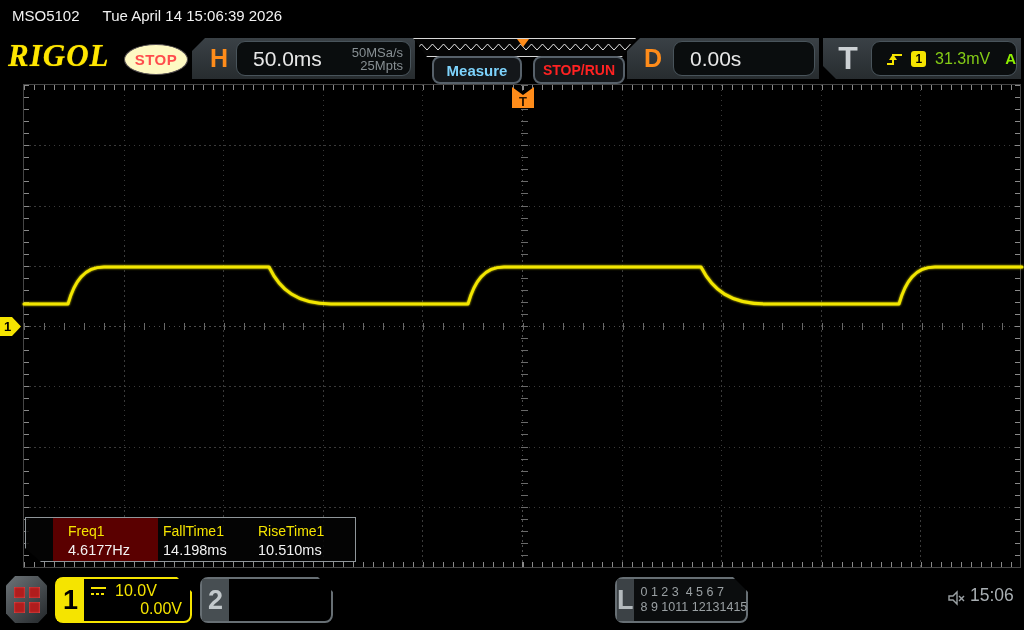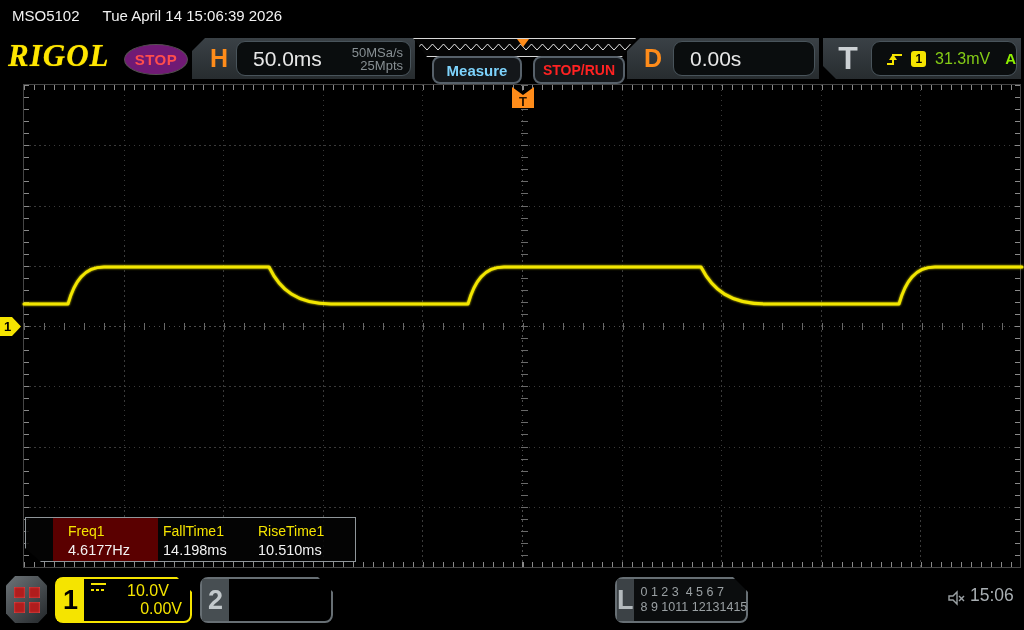"STOP" #stop-badge { background: #701a75 -> #fef9c3 }
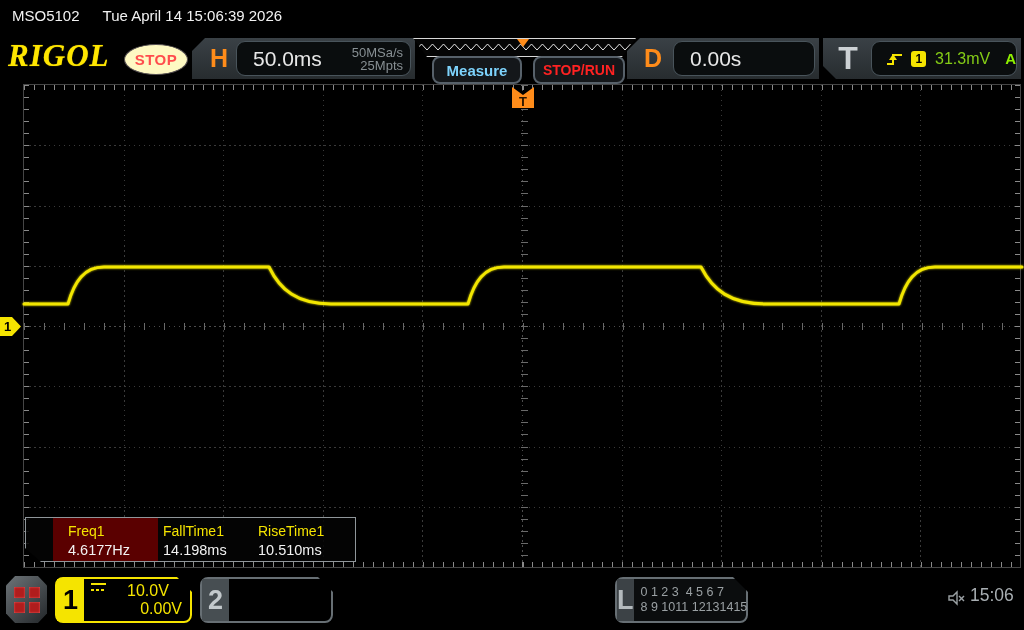"10.0V" .ch-row1 { align-items: flex-start -> center; gap: 20px -> 8px }
